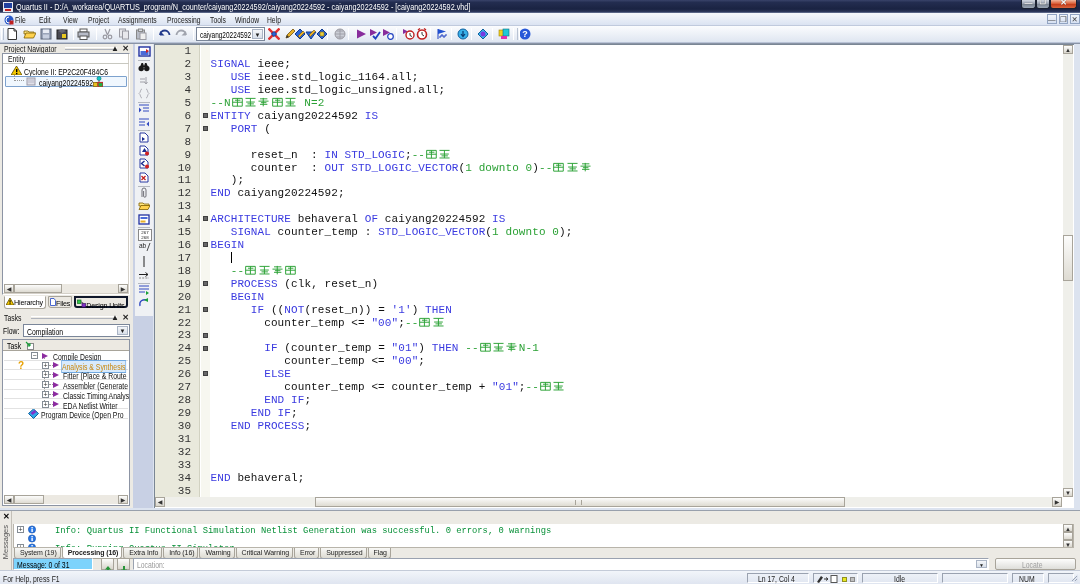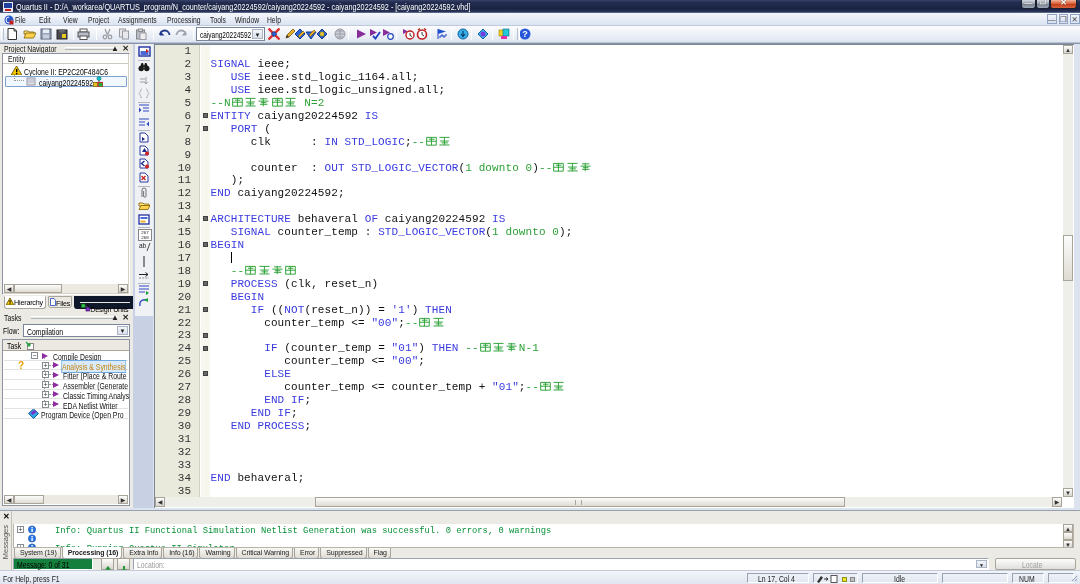"clk : IN STD_LOGIC;--" div.cl { html: <div> clk : <b>IN STD_LOGIC</b>;<b>--</b><svg> <g> <path></path> </g> </svg><svg> <g> <path></path> </g> </svg></div> -> none }
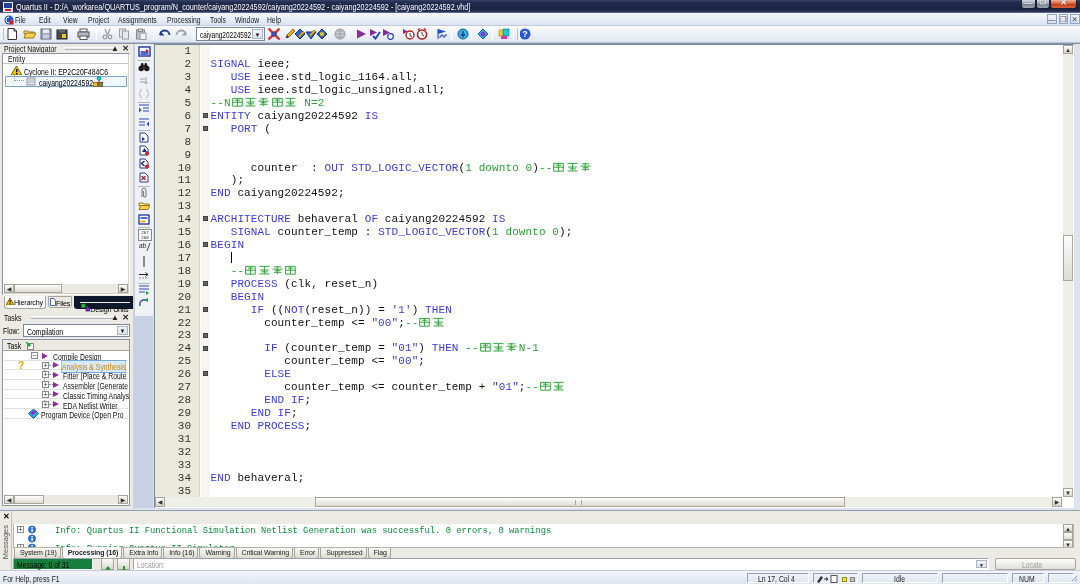"reset_n : IN STD_LOGIC;--" div.cl { html: none -> <div> reset_n : <b>IN STD_LOGIC</b>;<b>--</b><svg> <g> <path></path> </g> </svg><svg> <g> <path></path> </g> </svg></div> }
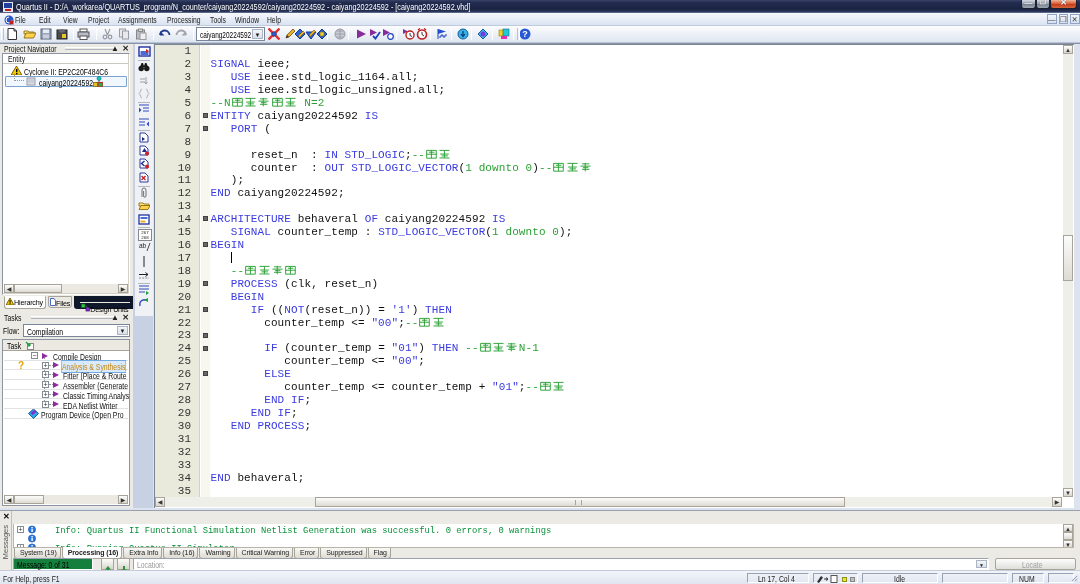"Design Units" div { border: 6px solid #0f172a -> 2px solid #0f172a }
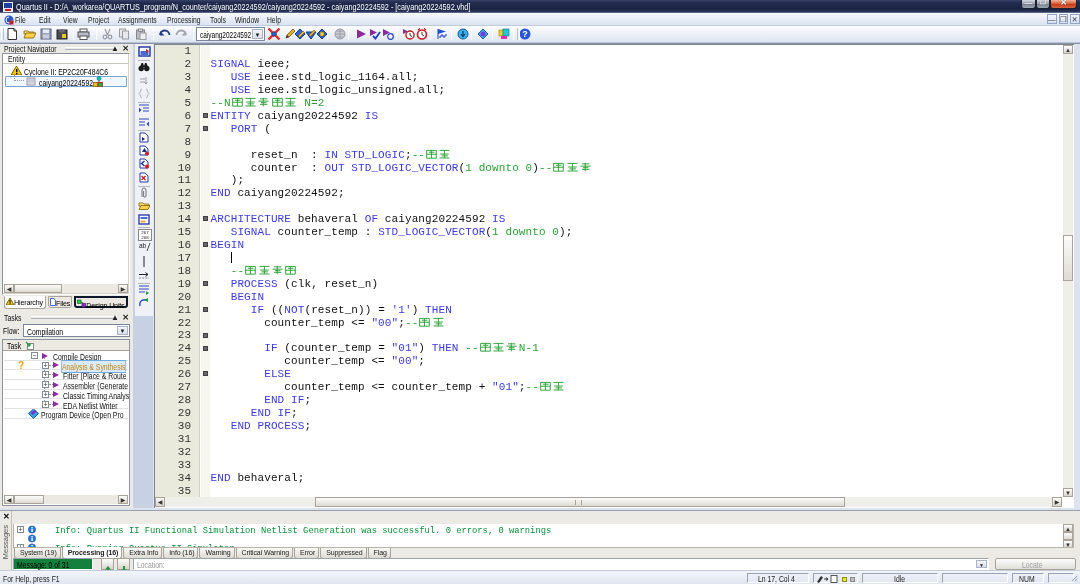"Message: 0 of 31" div { background: #15803d -> #7dd3fc }
